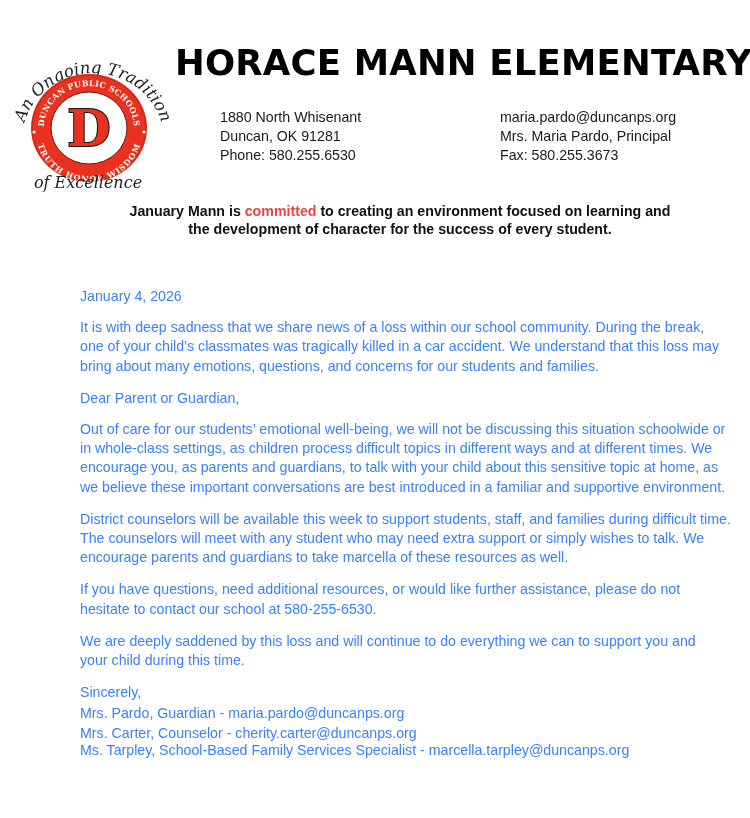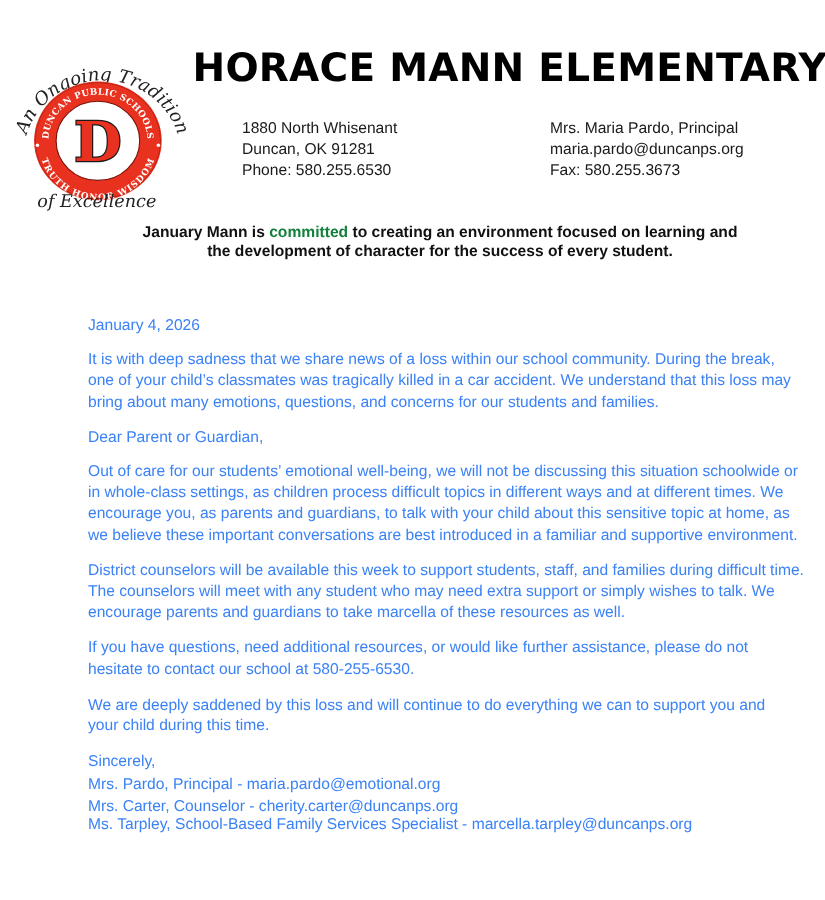"Mrs. Maria Pardo, Principal" div { order: before "maria.pardo@duncanps.org" -> after "maria.pardo@duncanps.org" }
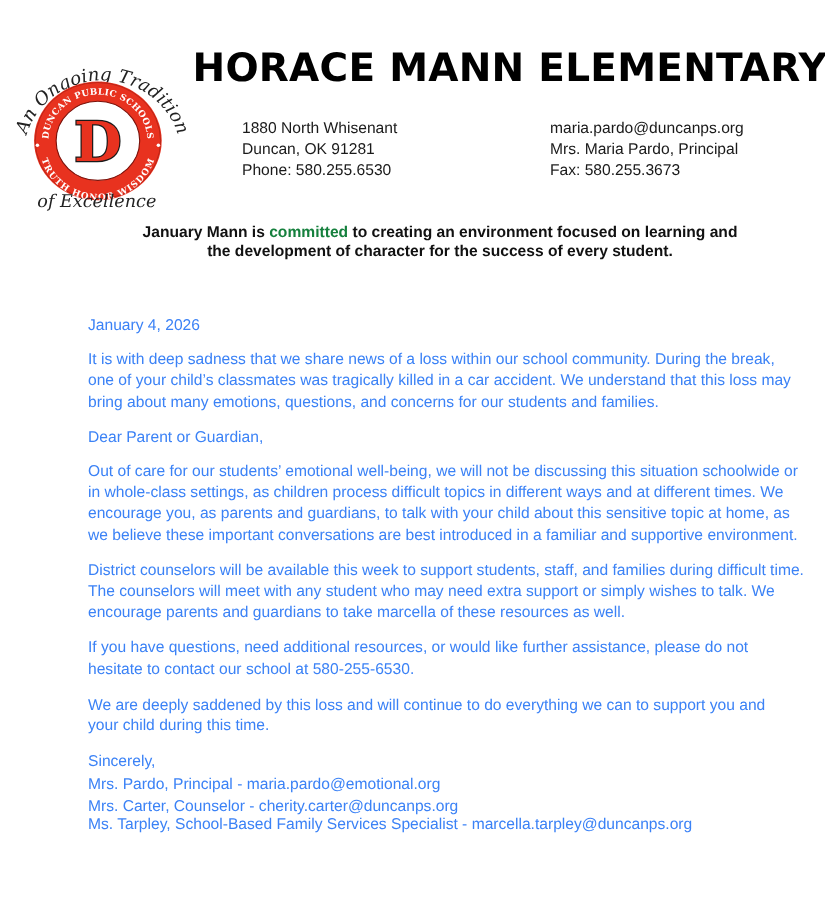"committed" .mission .hl { color: #15803d -> #ef4444 }
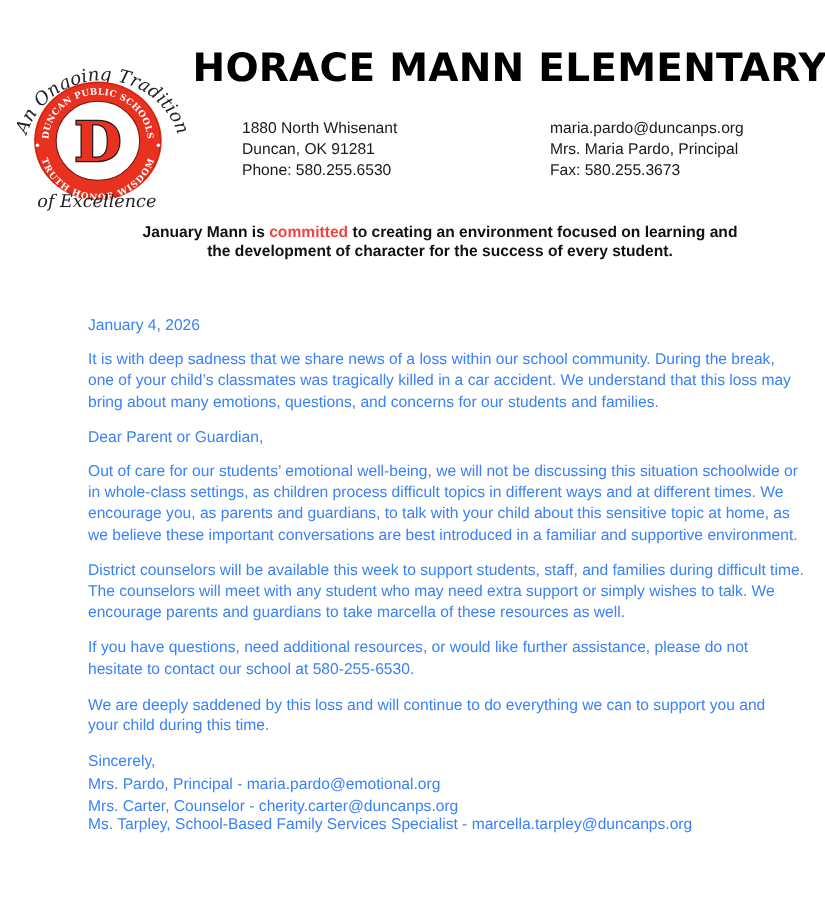"Mrs. Pardo, Principal -" div.l2 { text: Principal - maria.pardo@emotional.org -> Guardian - maria.pardo@duncanps.org }
